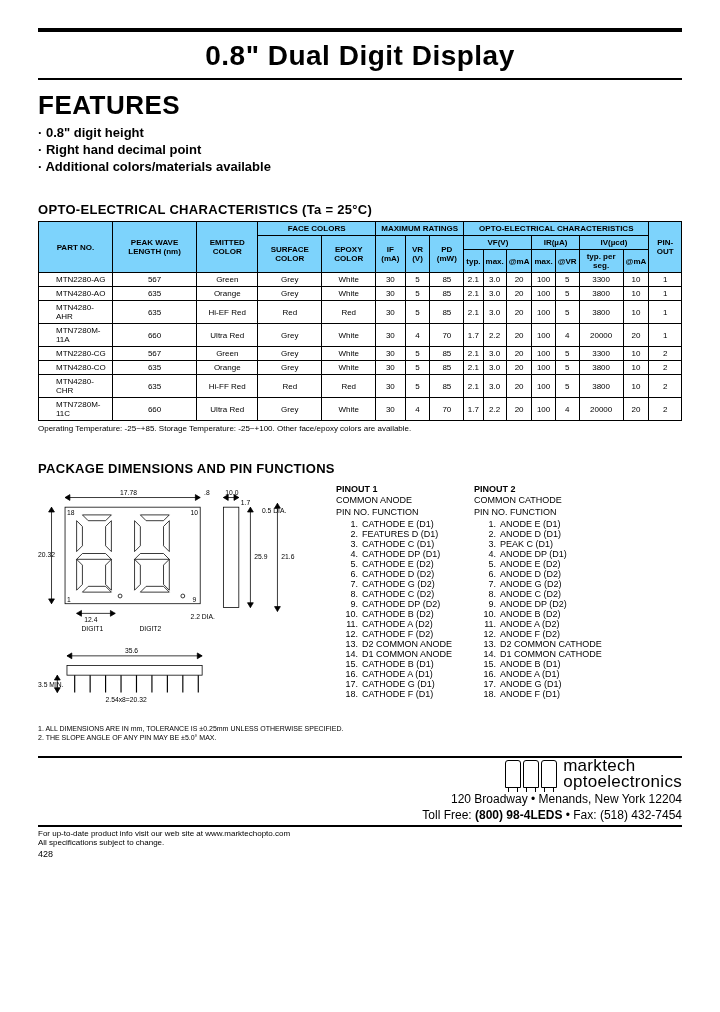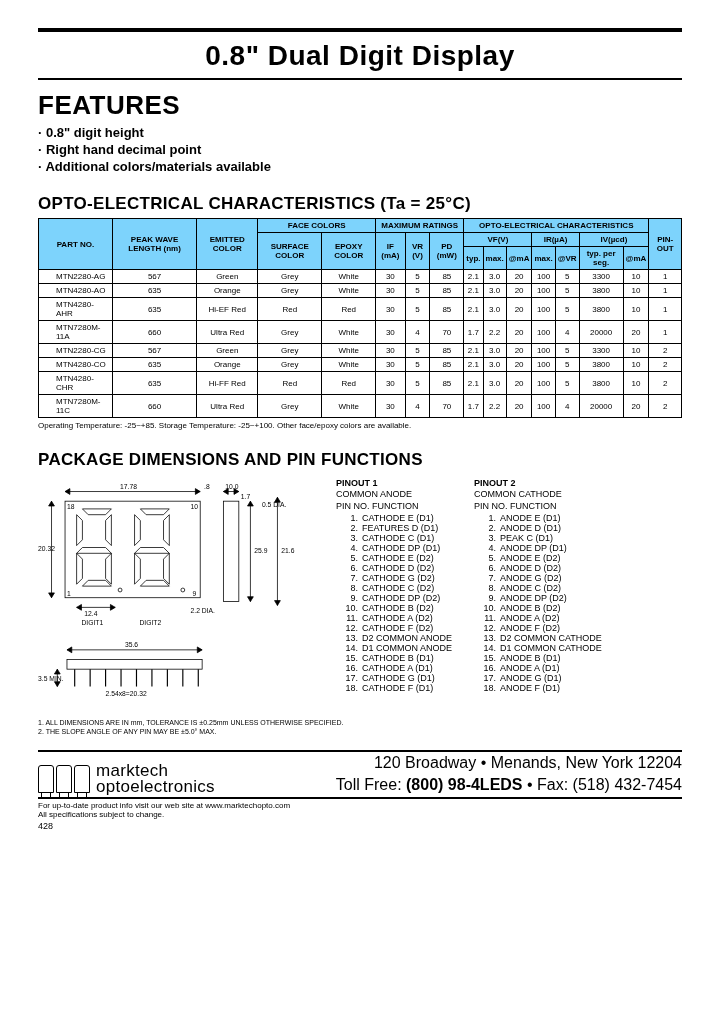"OPTO-ELECTRICAL CHARACTERISTICS (Ta =" .h2 { font-size: 17px -> 13px; margin: 20px 0 4px -> 28px 0 4px }
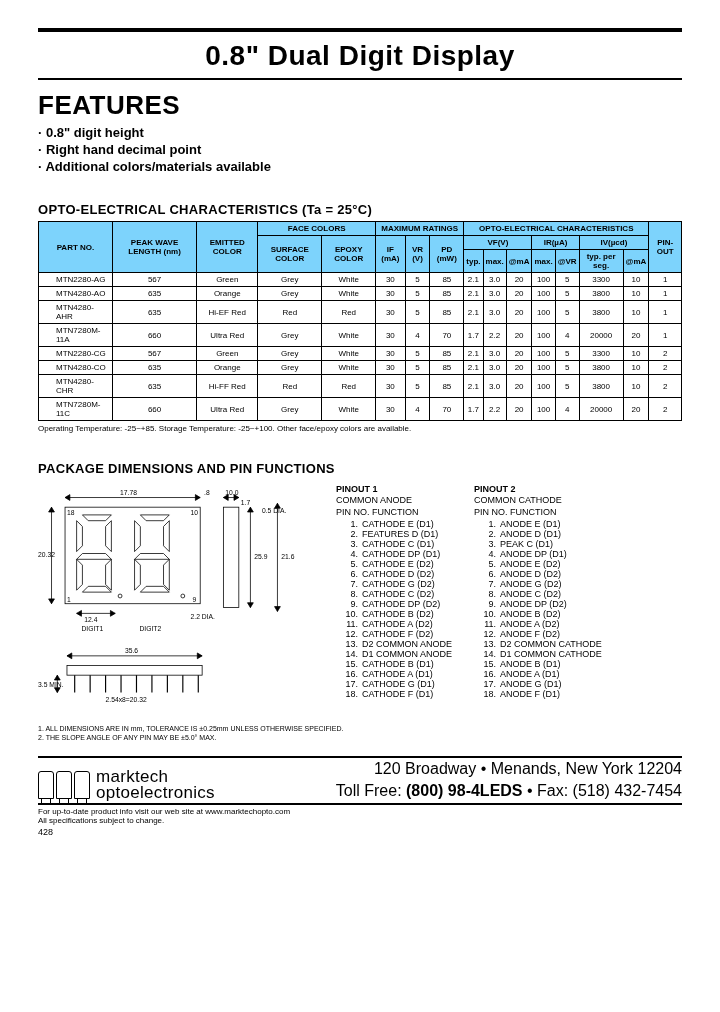"marktech" .footer-top { flex-direction: none -> column }
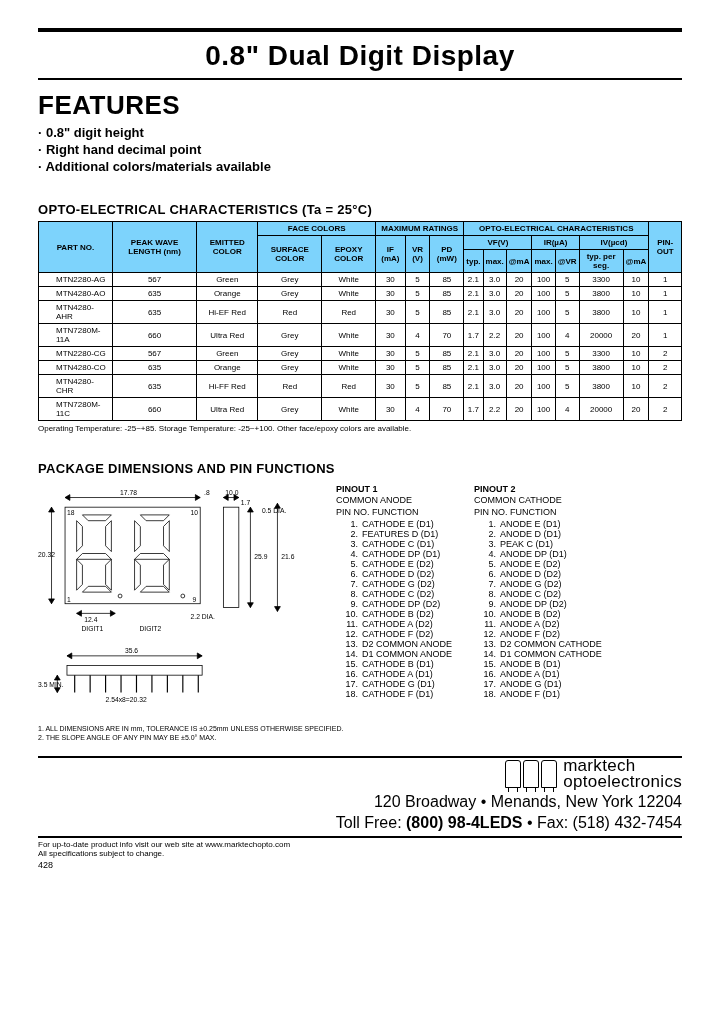"120 Broadway • Menands, New" .addr { font-size: 16px -> 12px }
